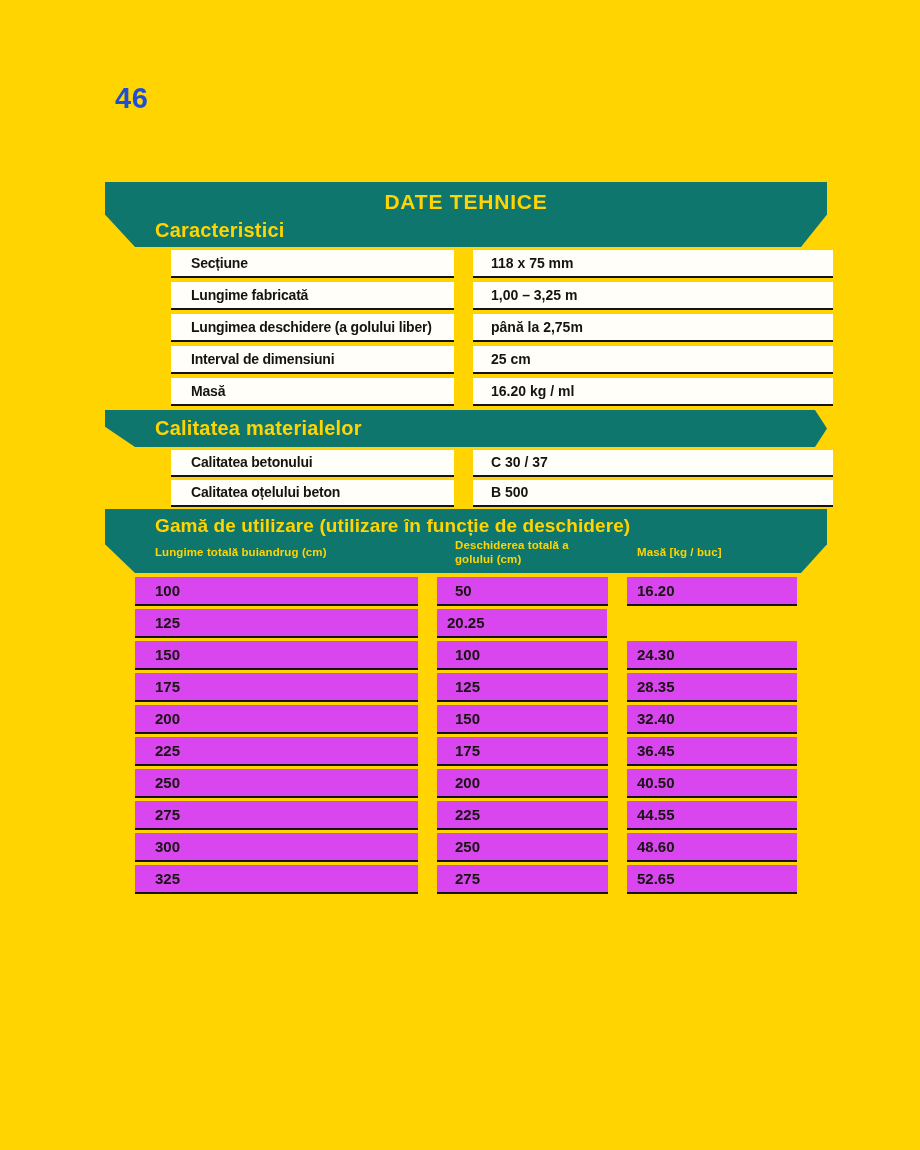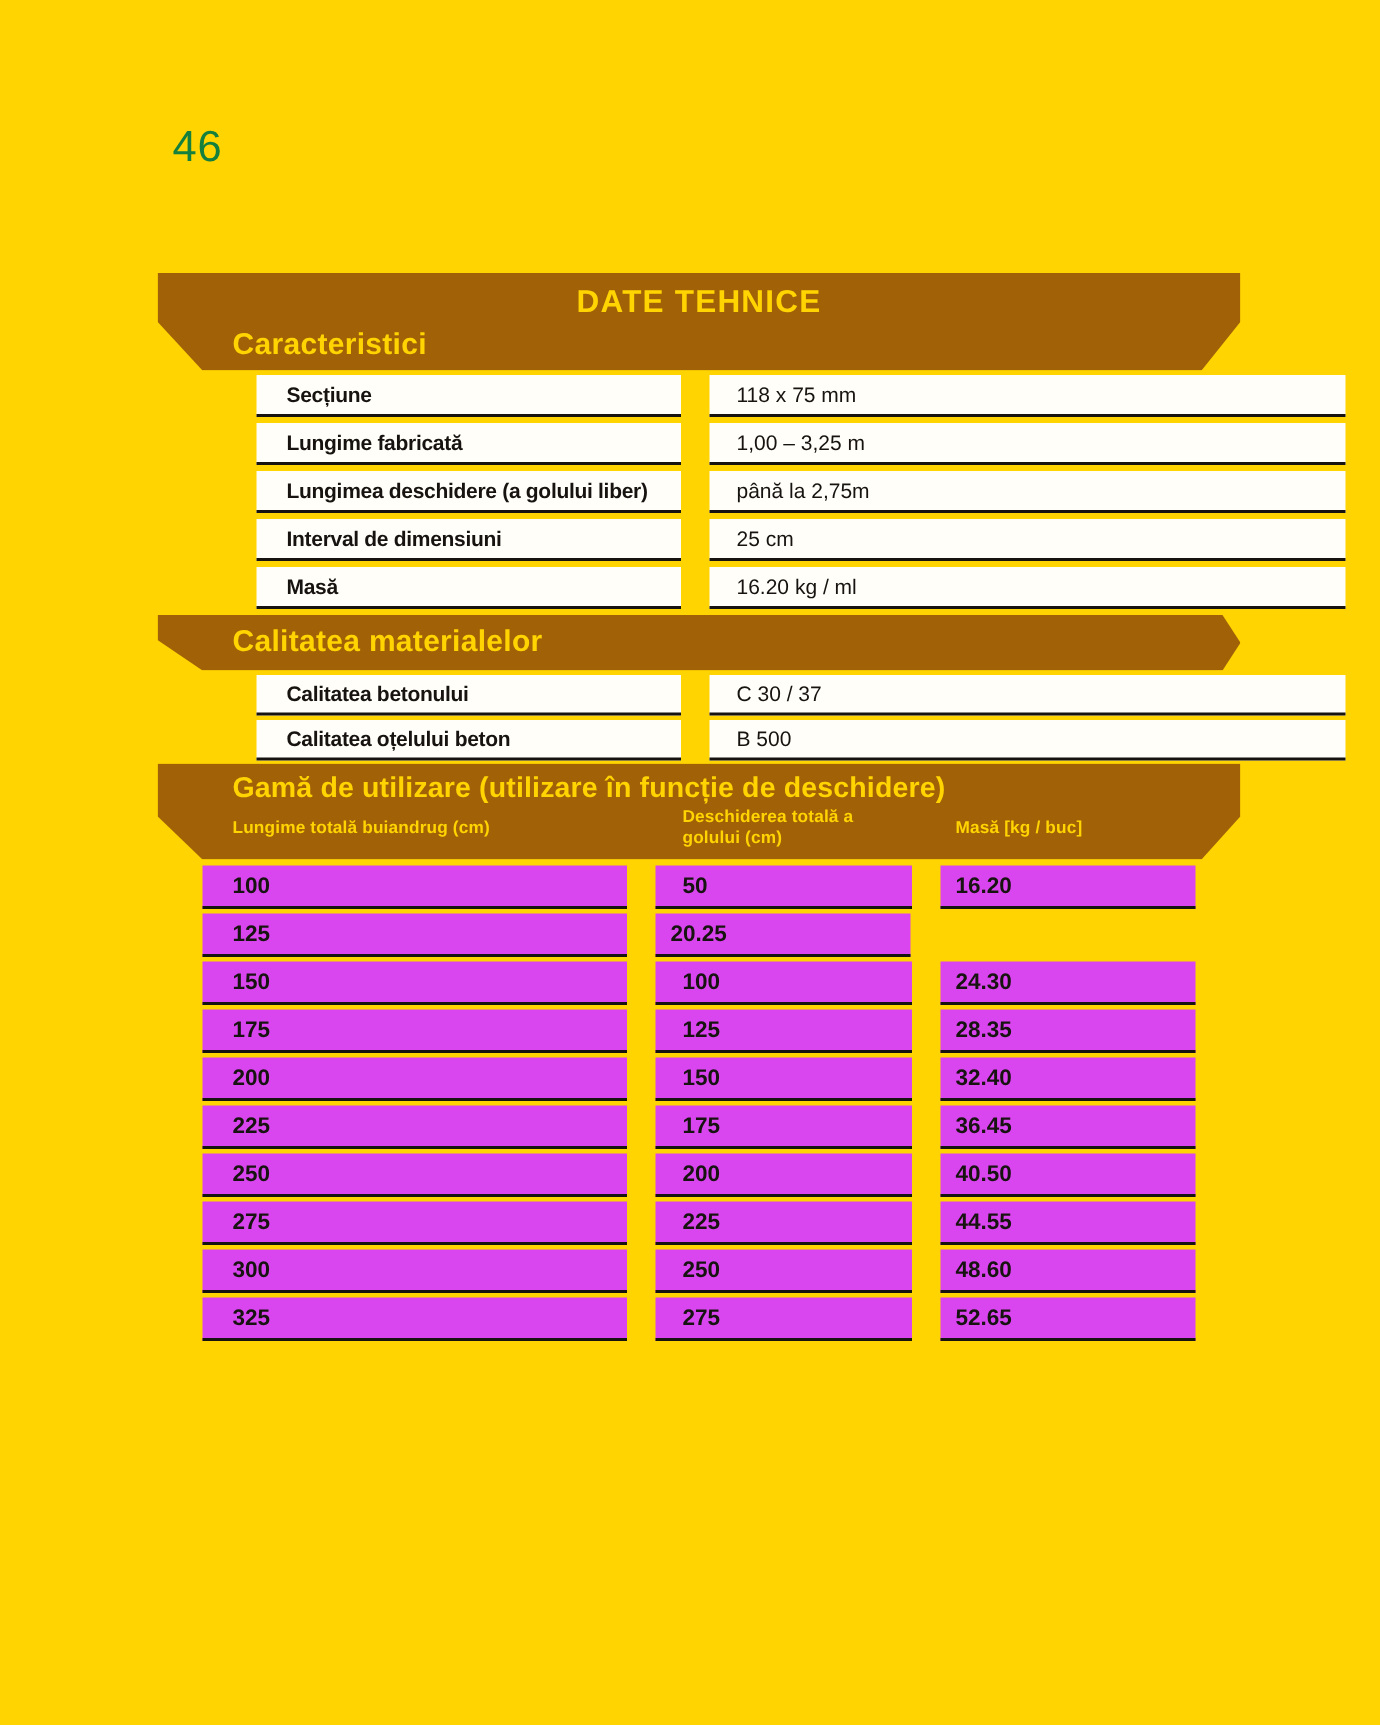"46" .page-number { color: #15803d -> #1d4ed8; font-weight: normal -> bold }
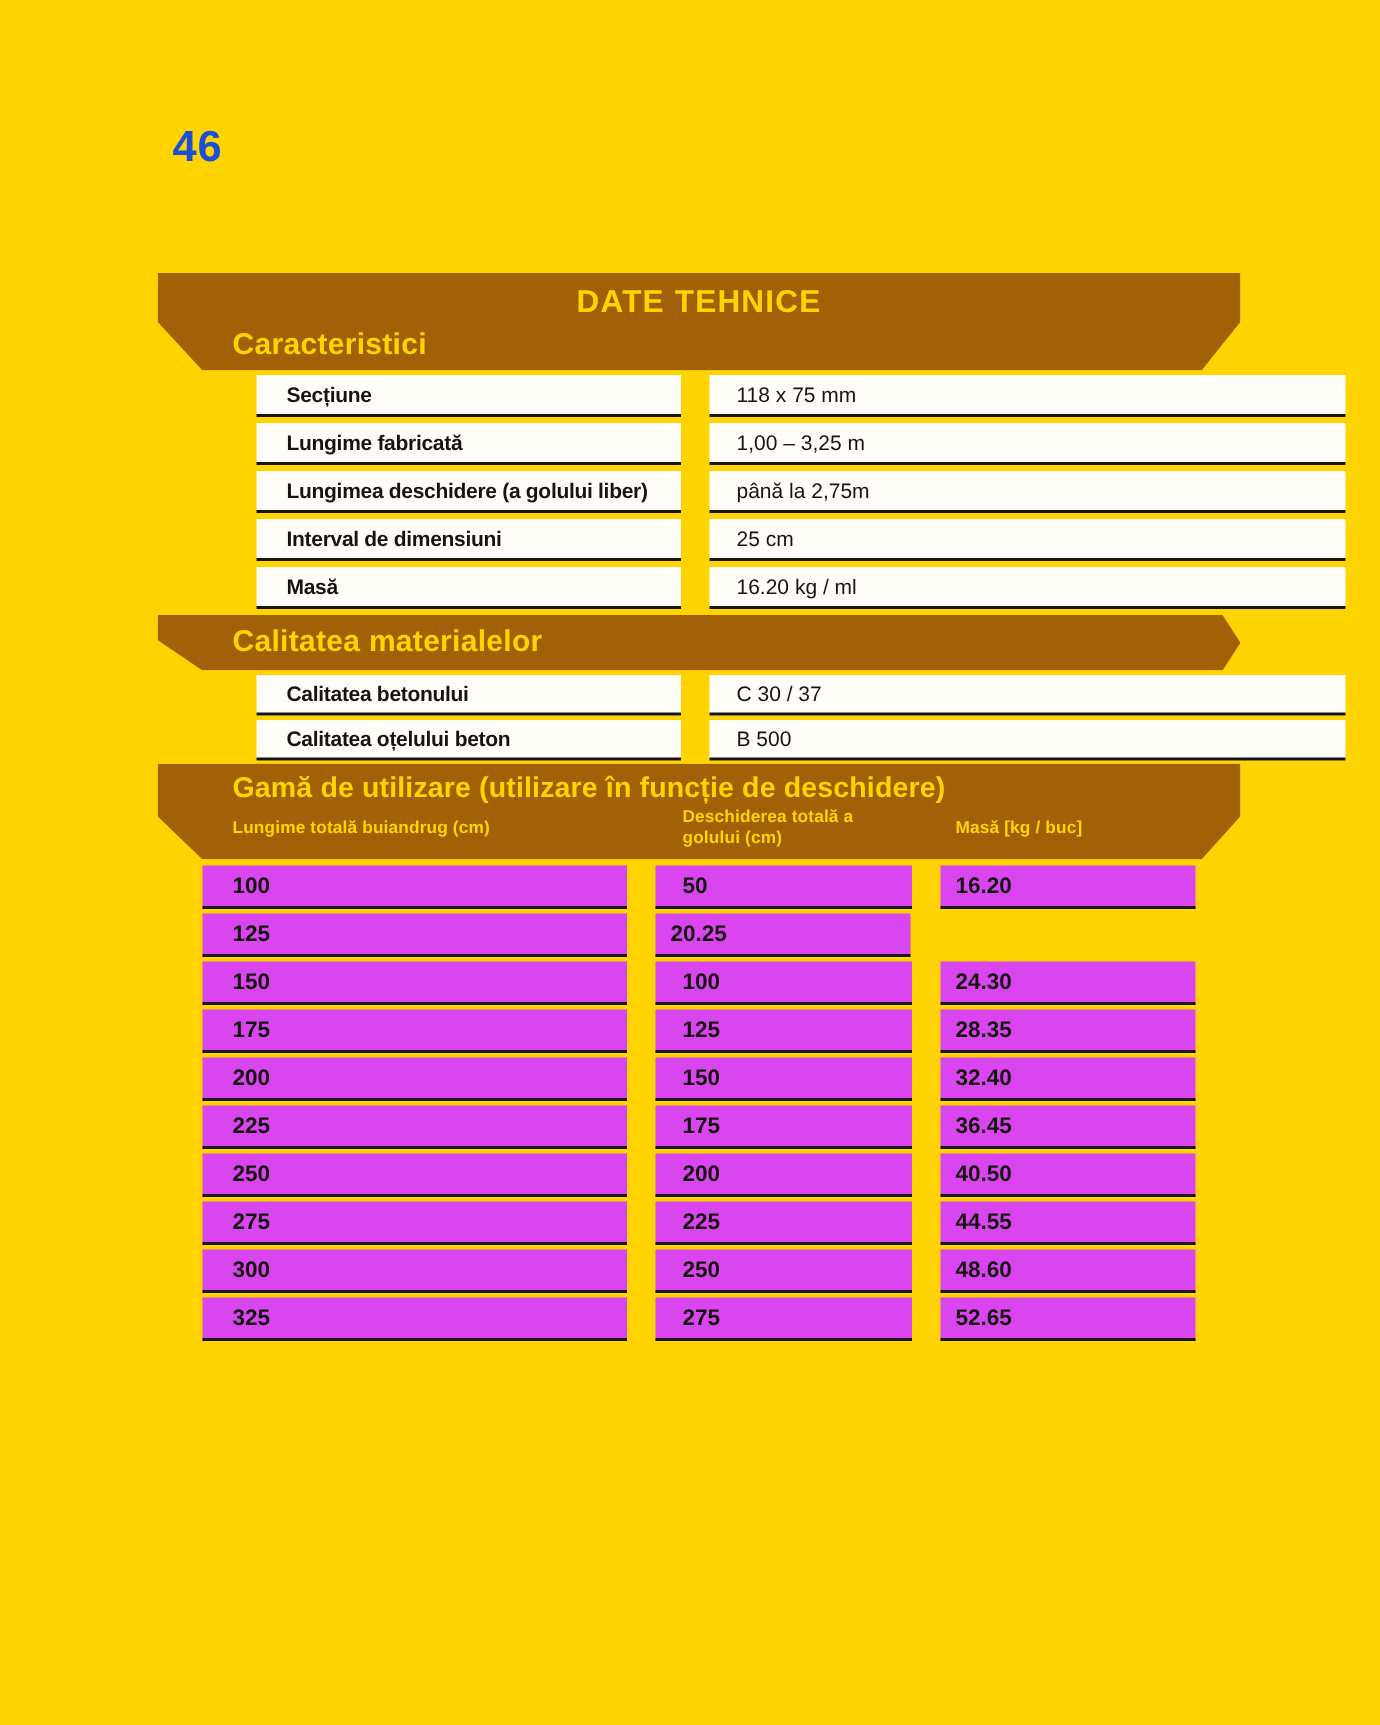"DATE TEHNICE" .band { background: #a16207 -> #0f766e }
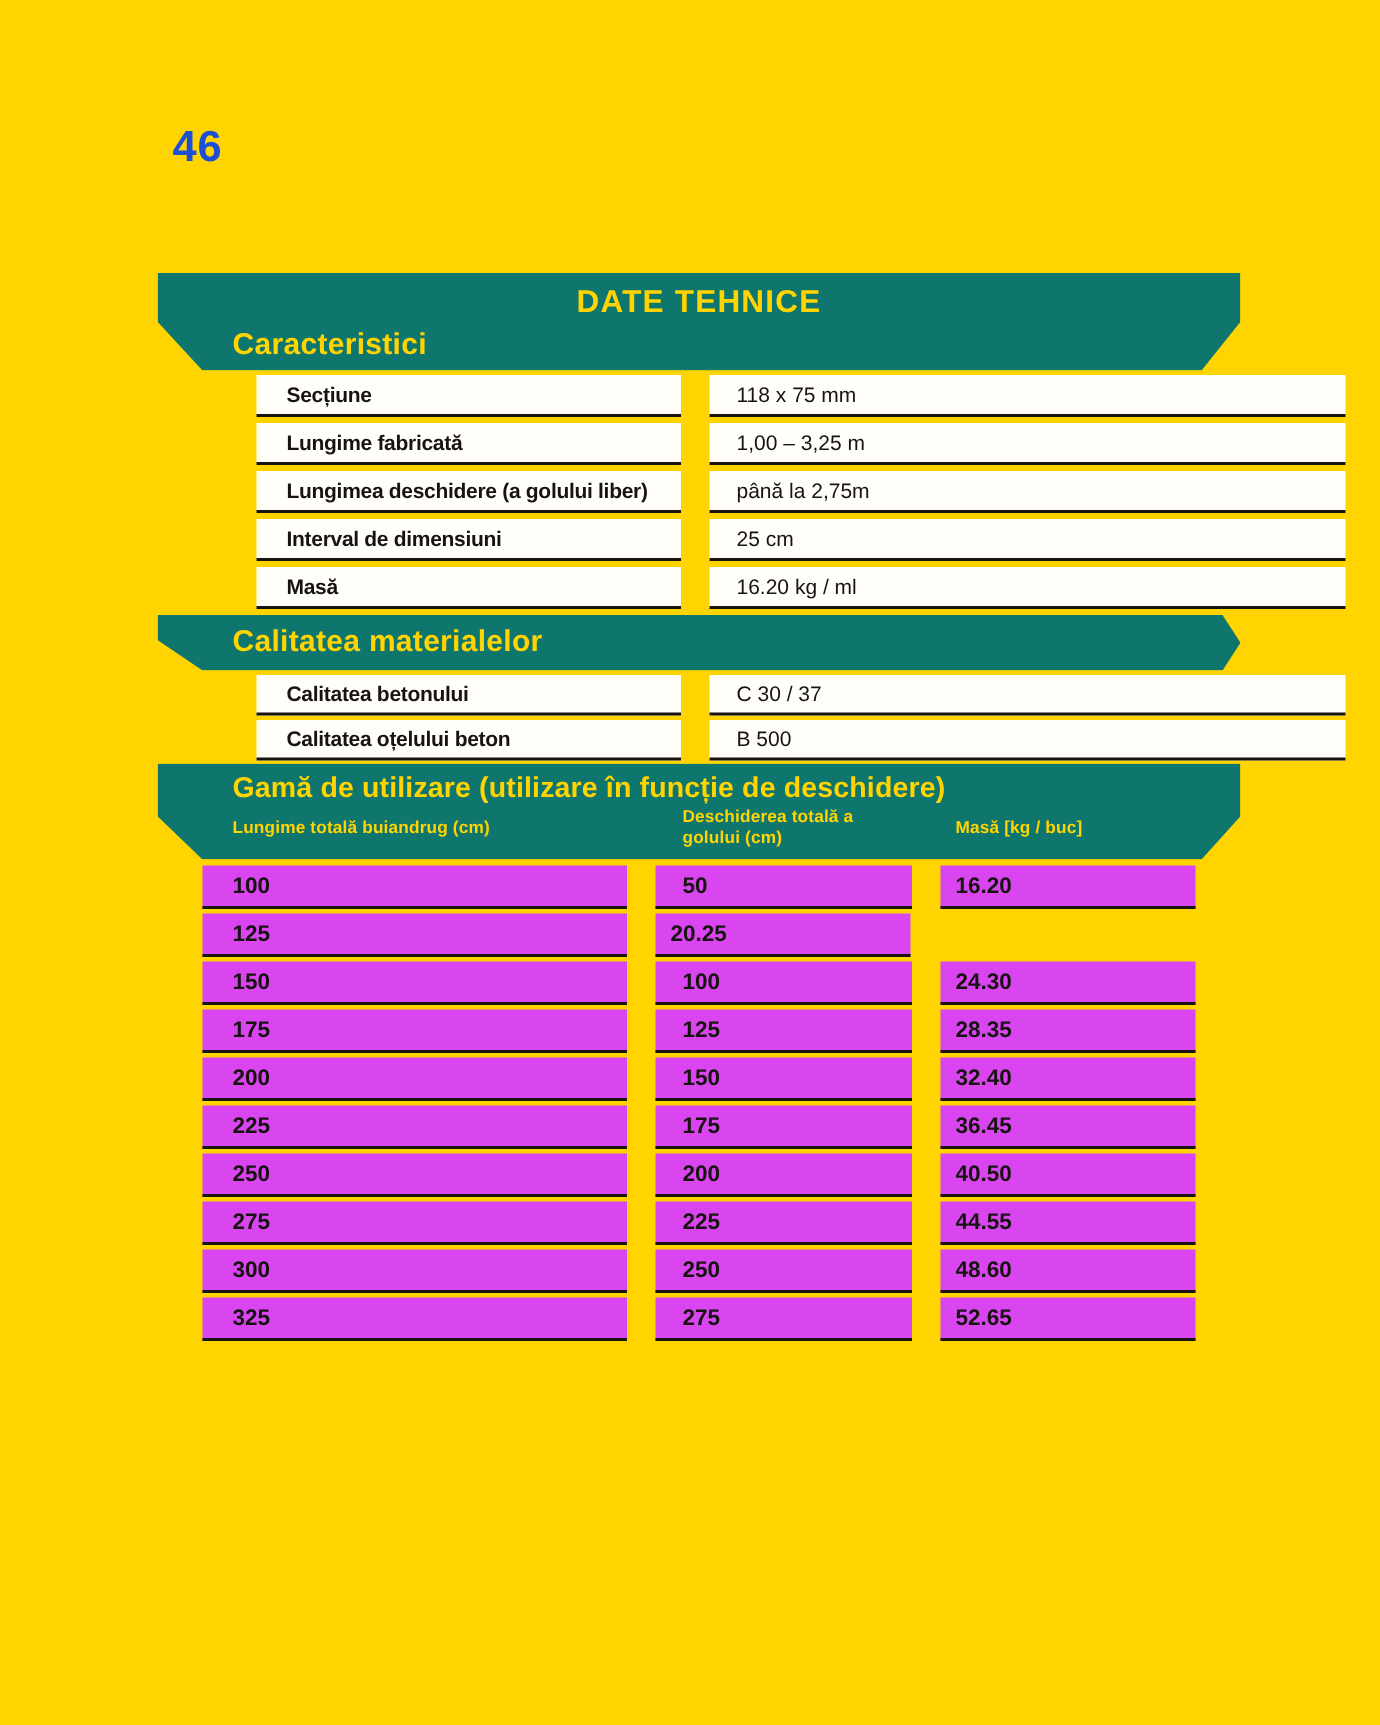"118 x 75 mm" .cell.value { font-weight: normal -> bold; width: 424px -> 360px }
